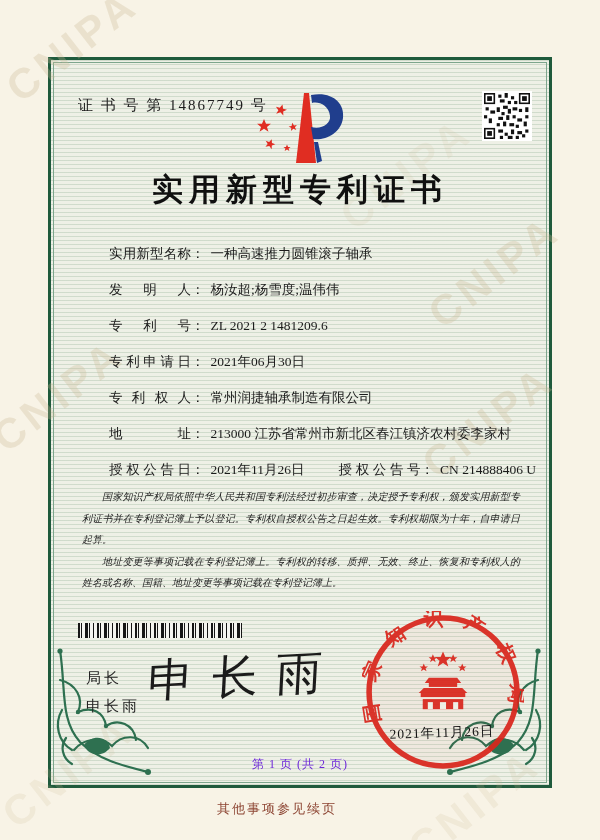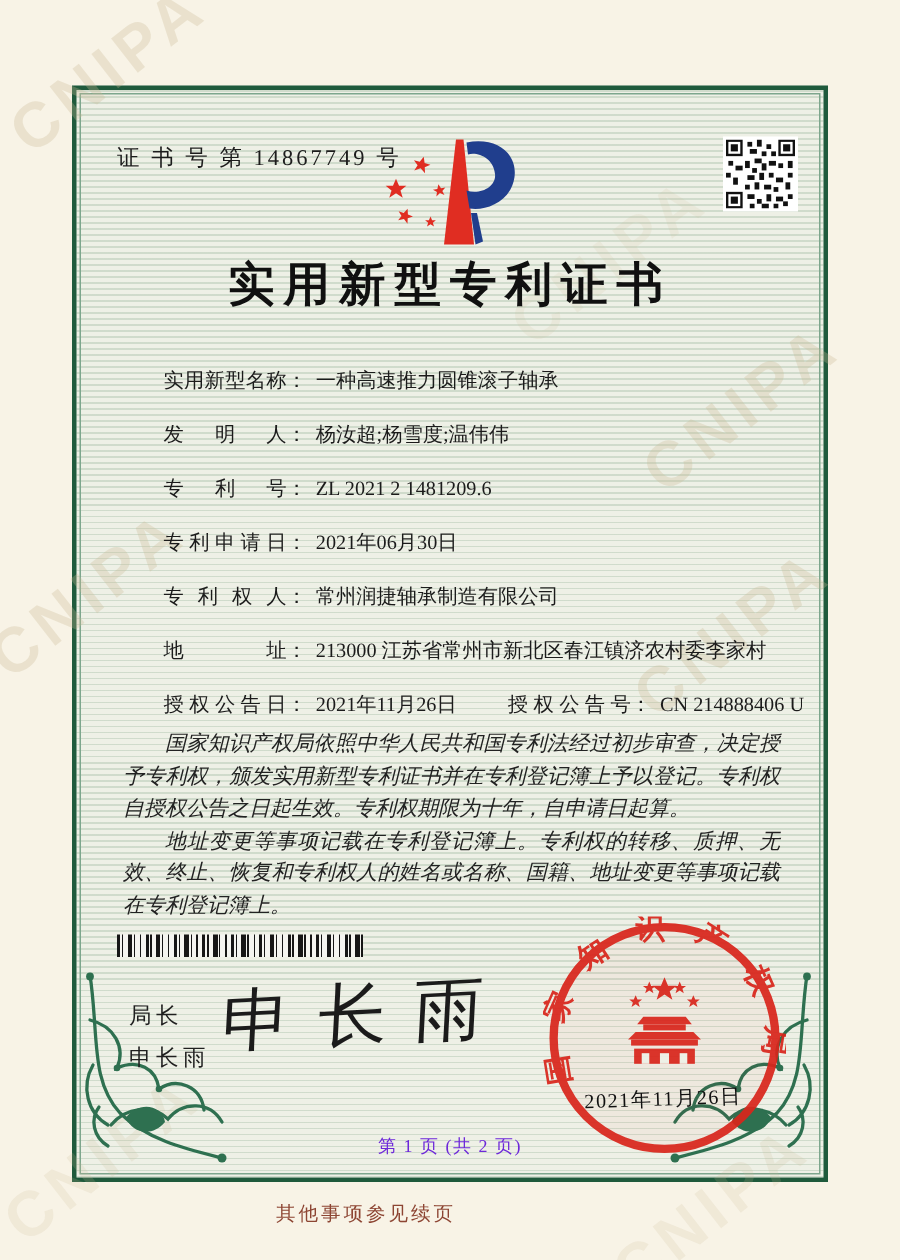"国家知识产权局依照中华人民共和国专利法经过初步审查，决定授予专利权，颁发实用新型" .bodytext { font-size: 14px -> 10px }
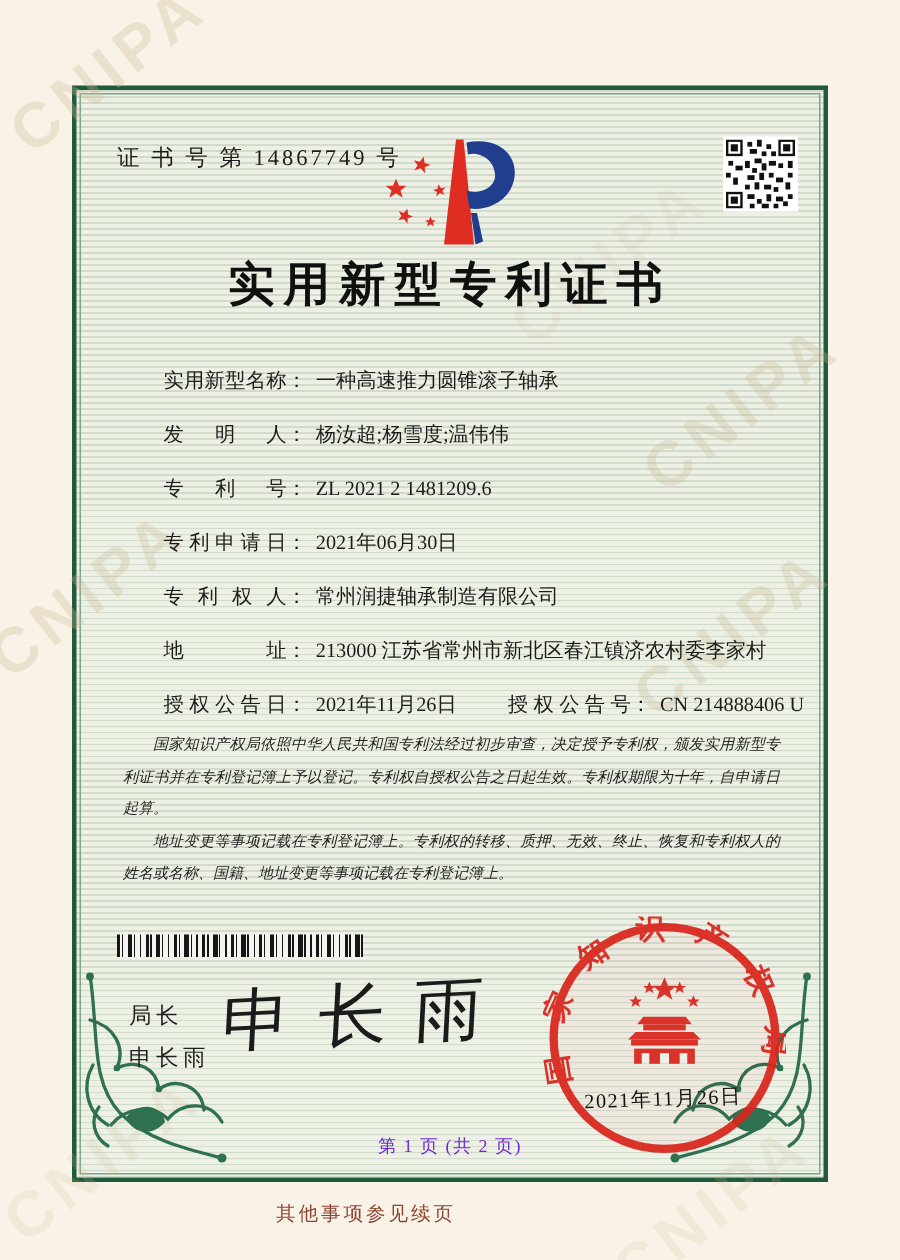"其他事项参见续页" .footnote { padding-left: none -> 33px }
